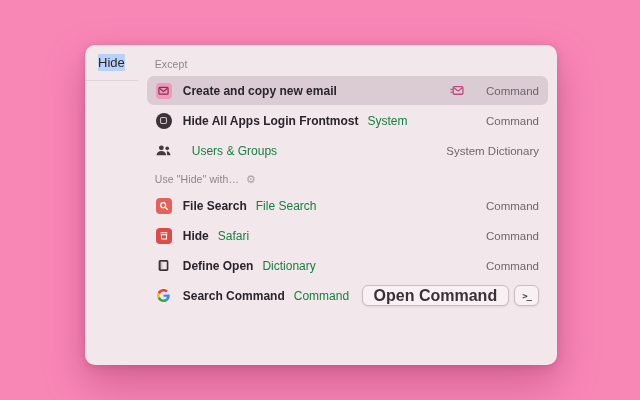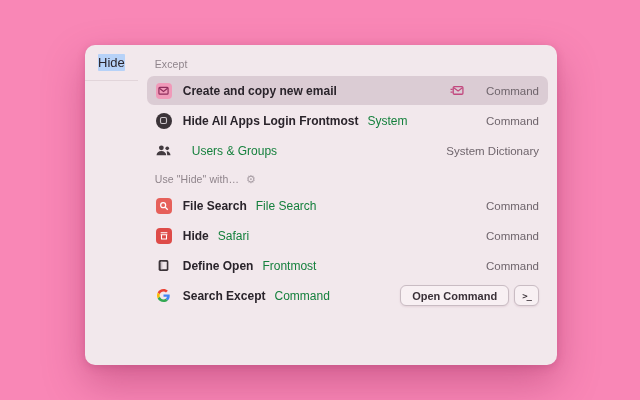"Frontmost" span.subtitle { text: Frontmost -> Dictionary }
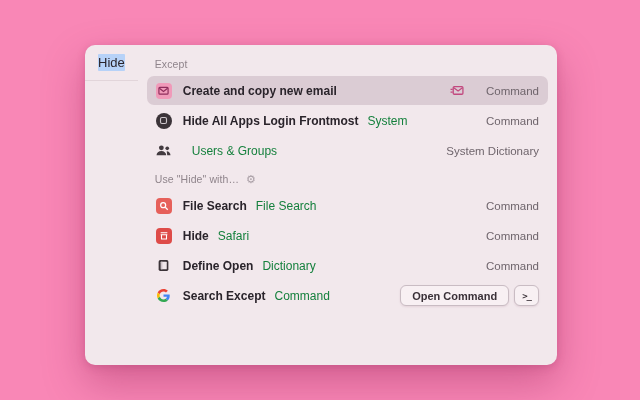"Search Except" span.title { text: Except -> Command }
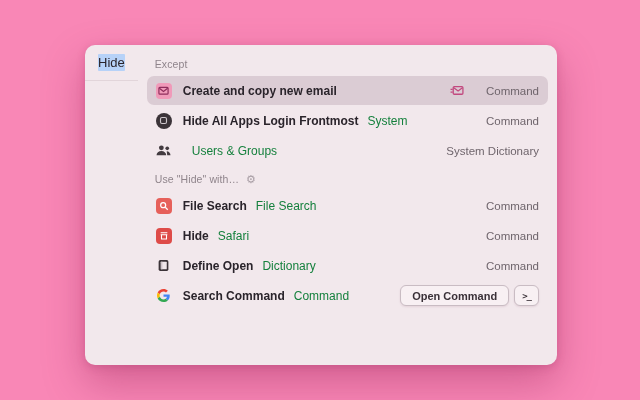"Open Command" .hint-btn { font-size: 11px -> 16px }
